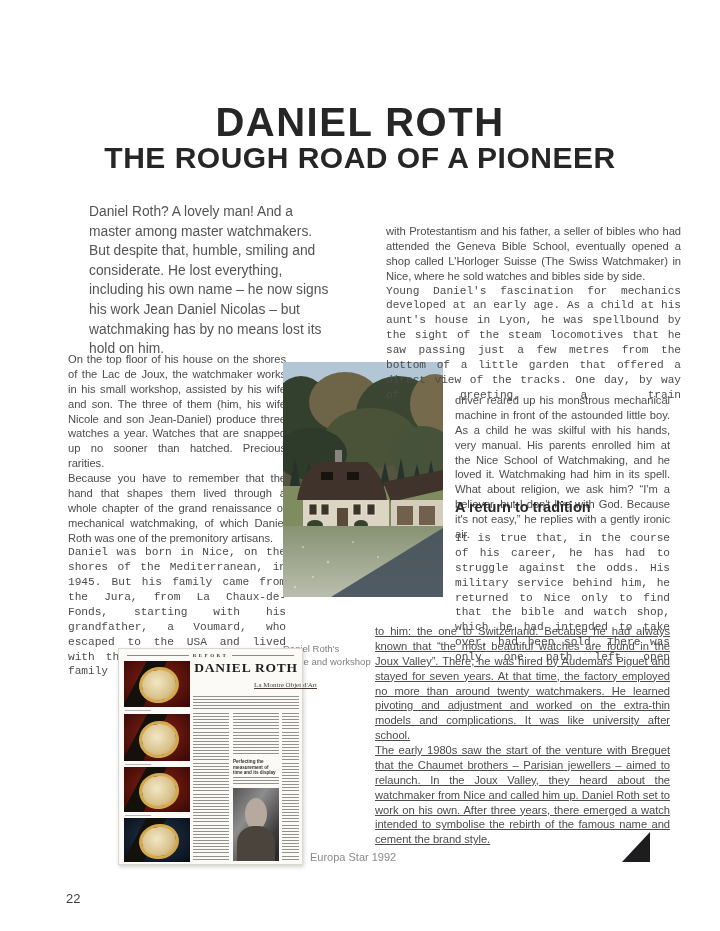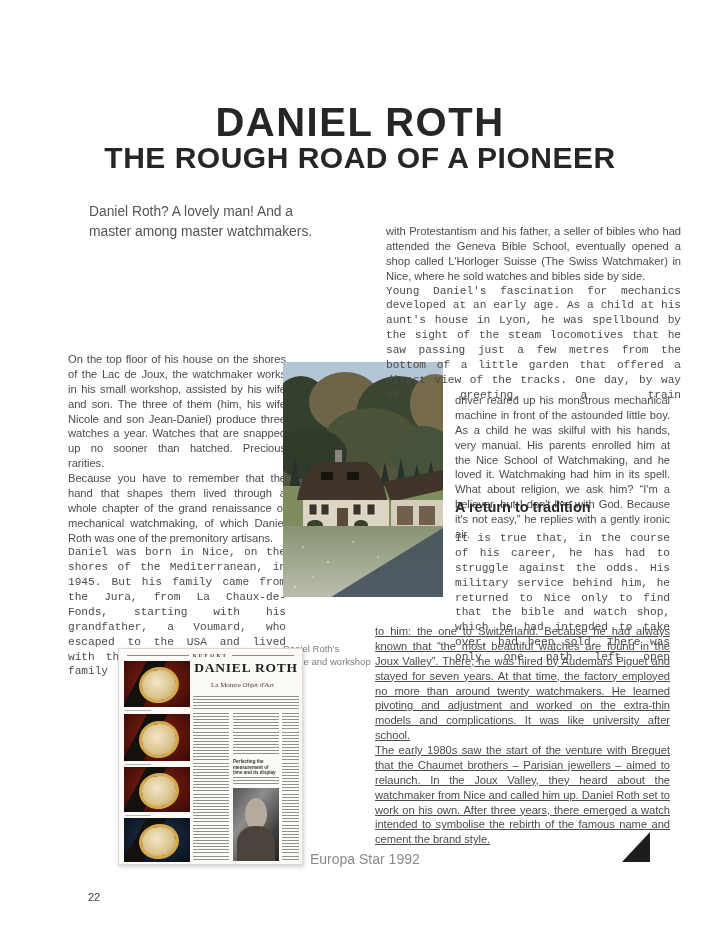"But despite that, humble, smiling" p { html: none -> <p>But despite that, humble, smiling and considerate. He lost everything, including his own name – he now signs his work Jean Daniel Nicolas – but watchmaking has by no means lost its hold on him.</p> }
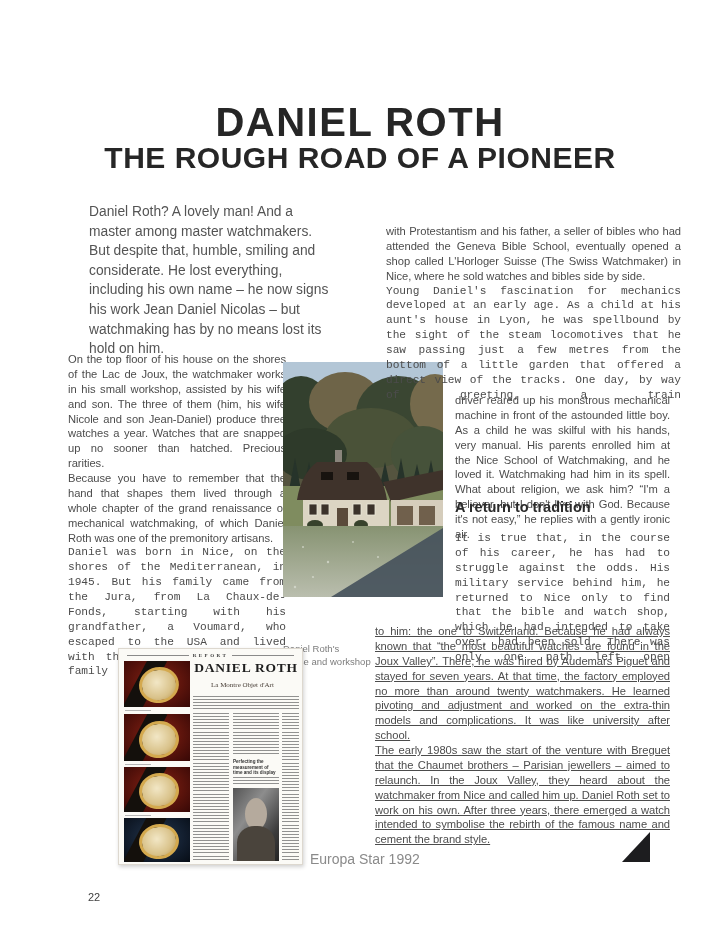"La Montre Objet d'Art" .clip-subheadline { text-align: left -> right; text-decoration: none -> underline }
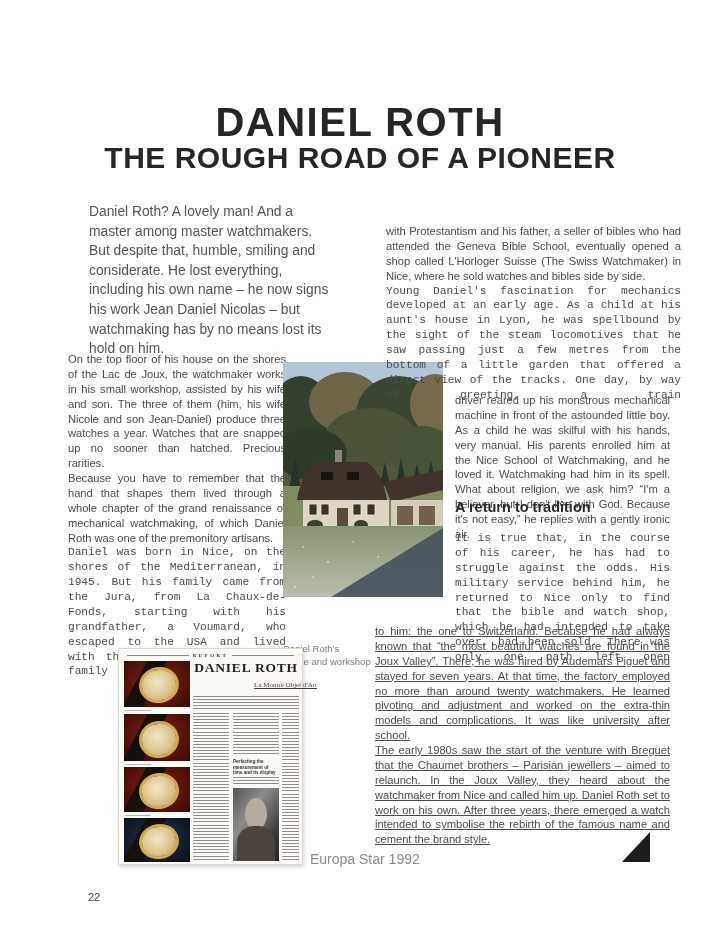"Europa Star 1992" .clip-credit { font-size: 14px -> 11px }
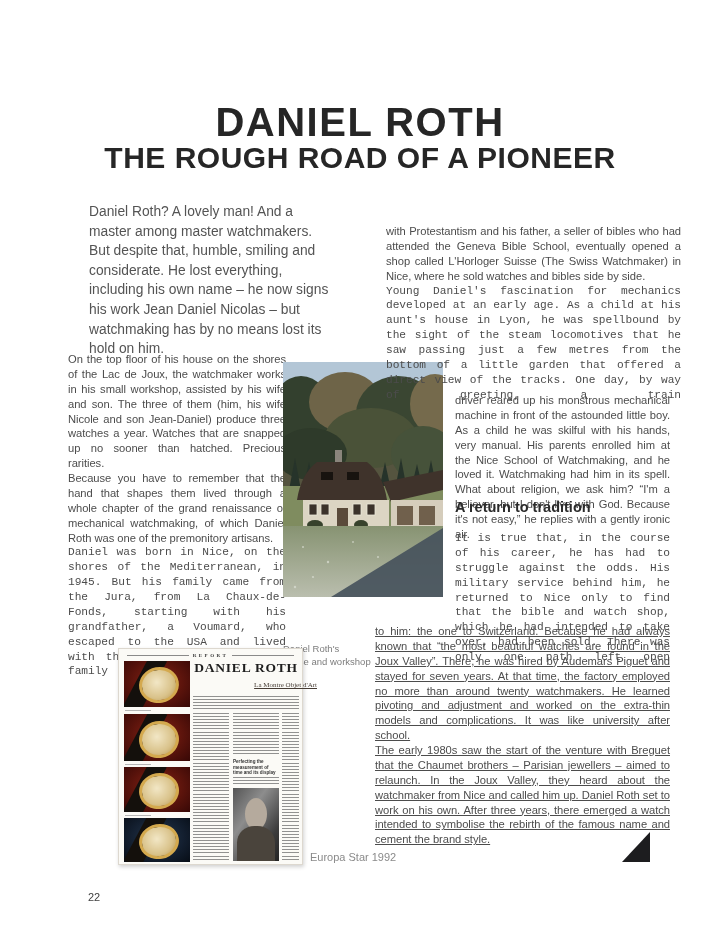"22" .page-number { font-size: 11px -> 13px; margin-left: 22px -> none }
